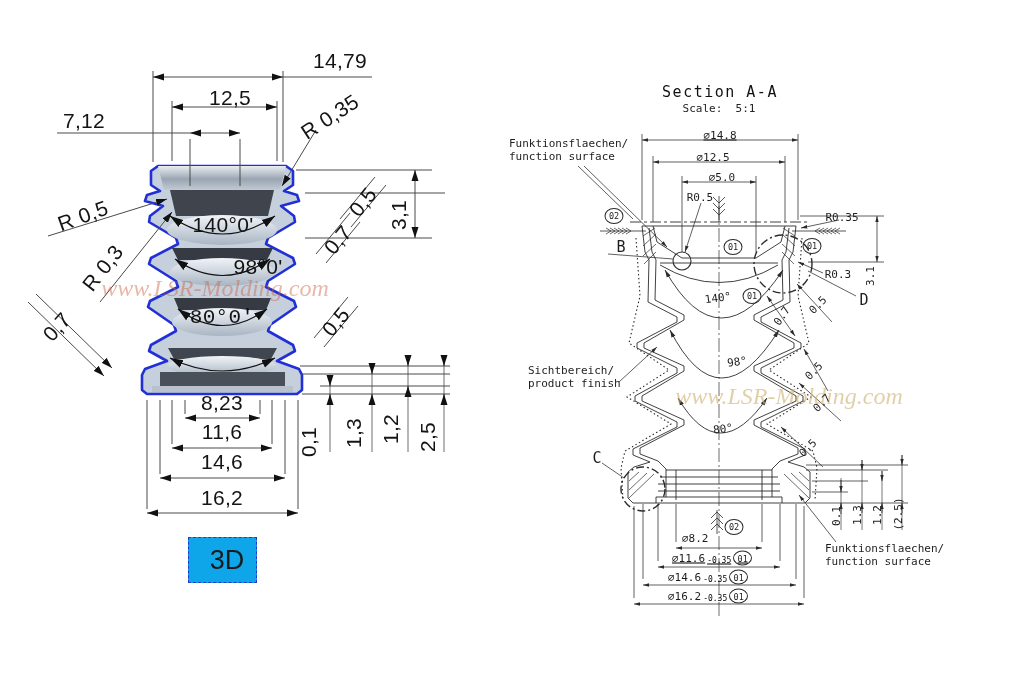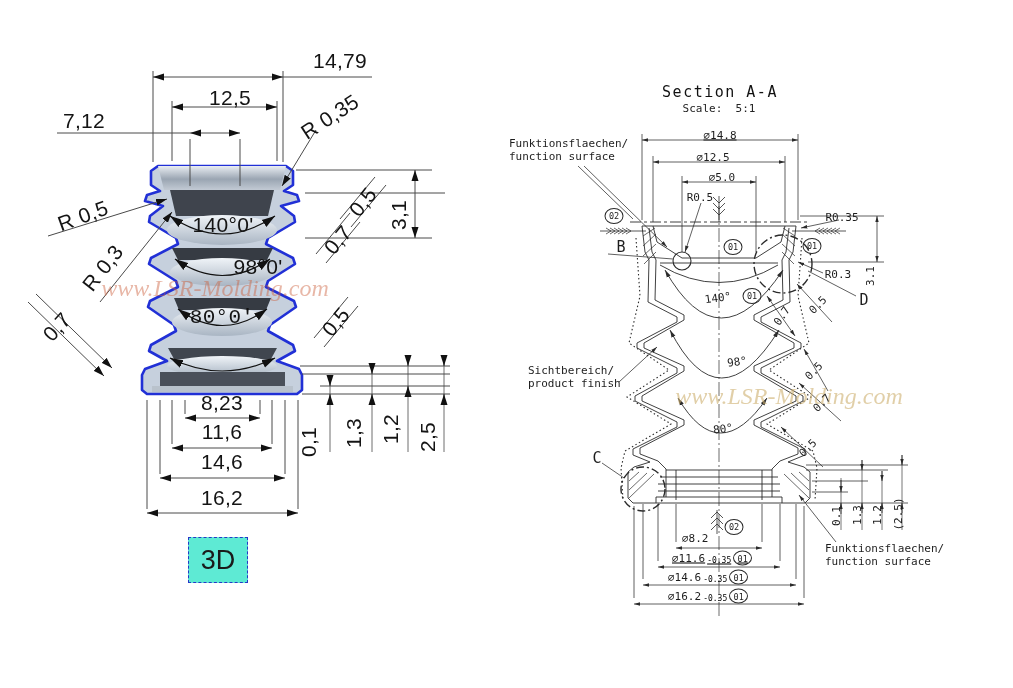"3D" .tagbox { background: #5eead4 -> #0ea5e9; padding-left: none -> 9px }
